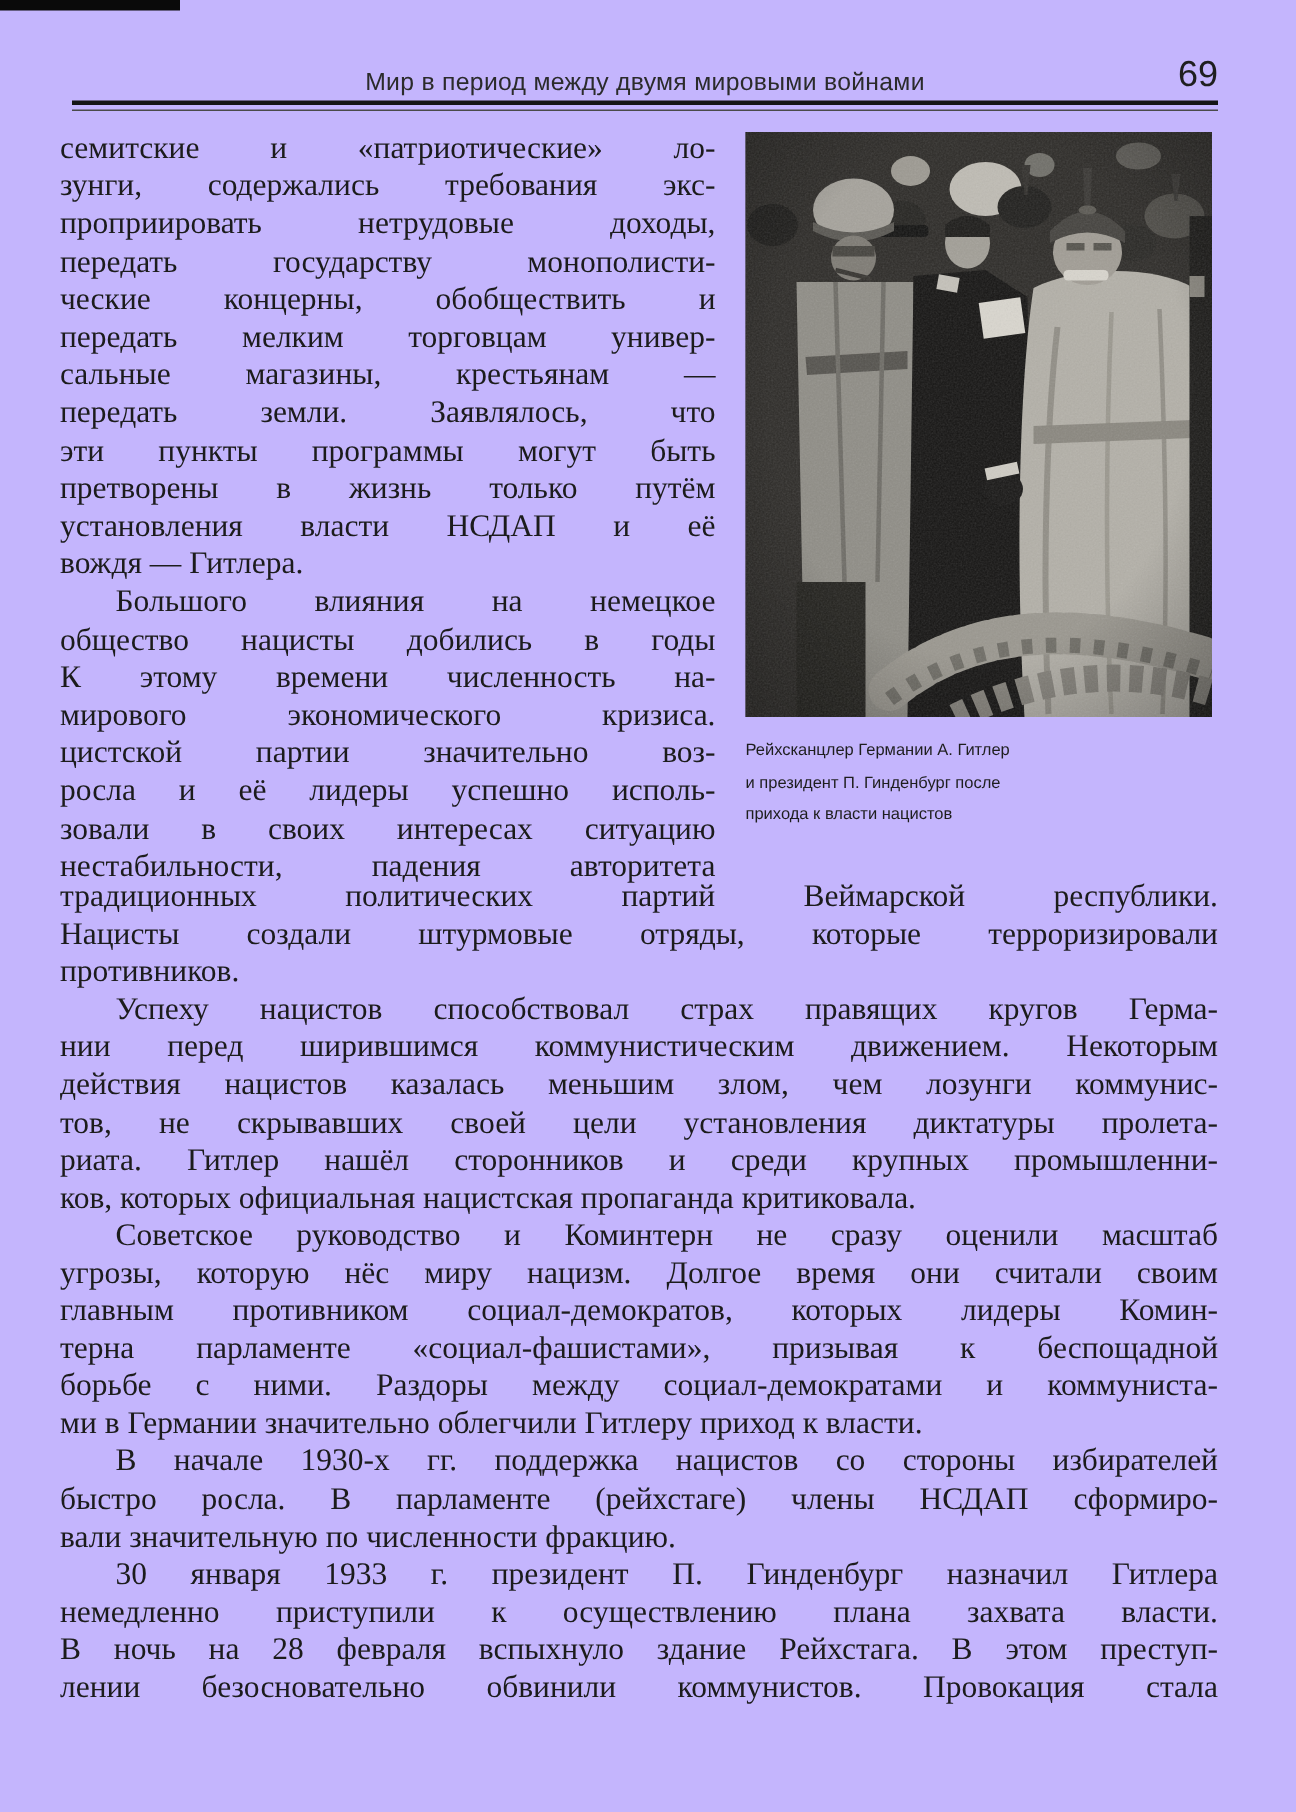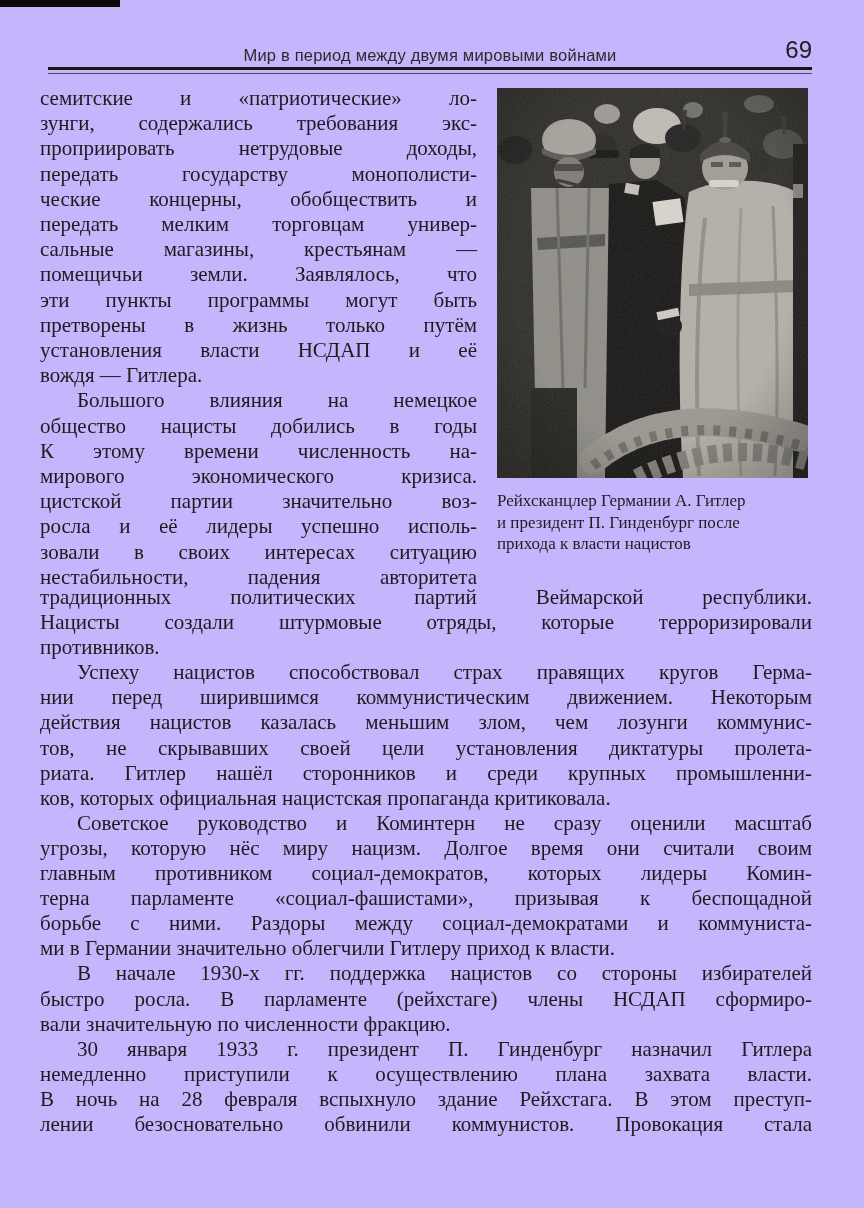"помещичьи земли. Заявлялось, что" div.line { text: помещичьи -> передать }
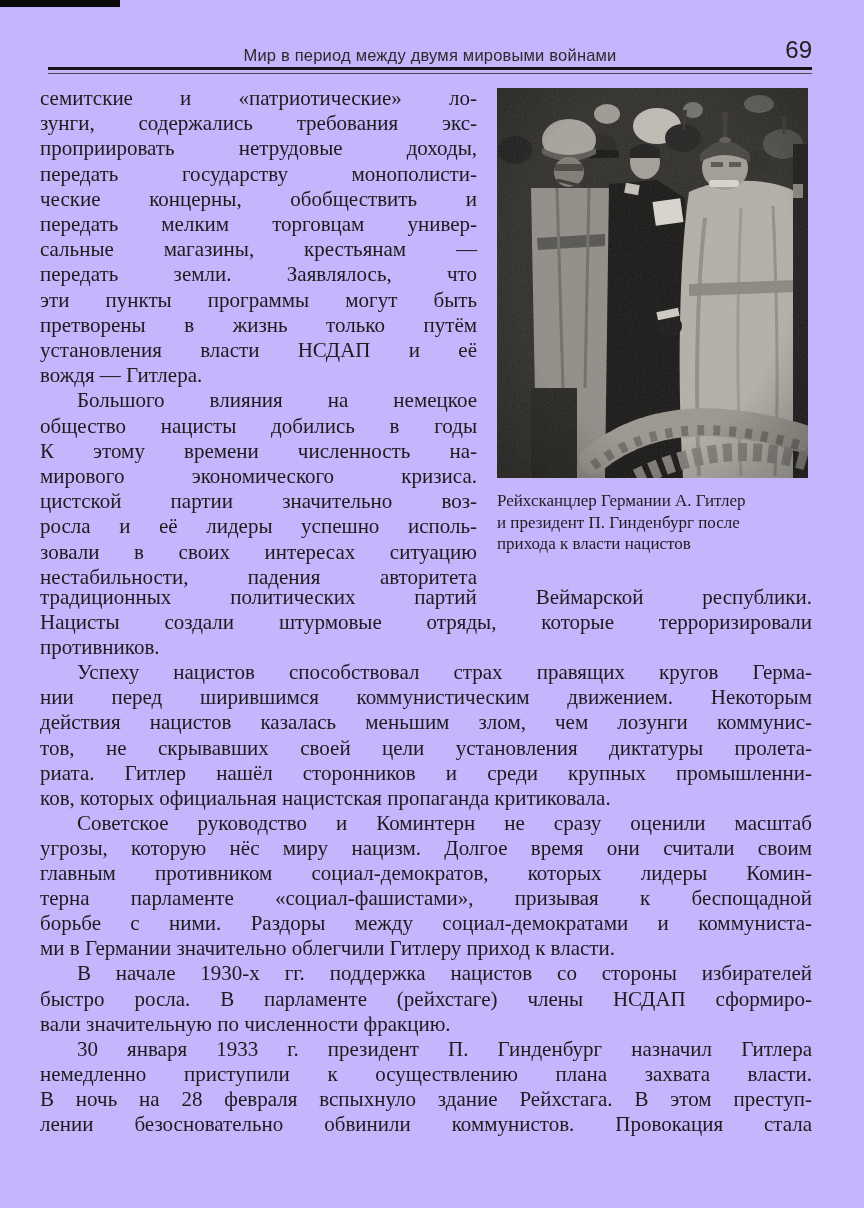"Рейхсканцлер Германии А. Гитлер" .caption { font-family: Liberation Serif, serif -> Liberation Sans, sans-serif; font-size: 17px -> 11px }
